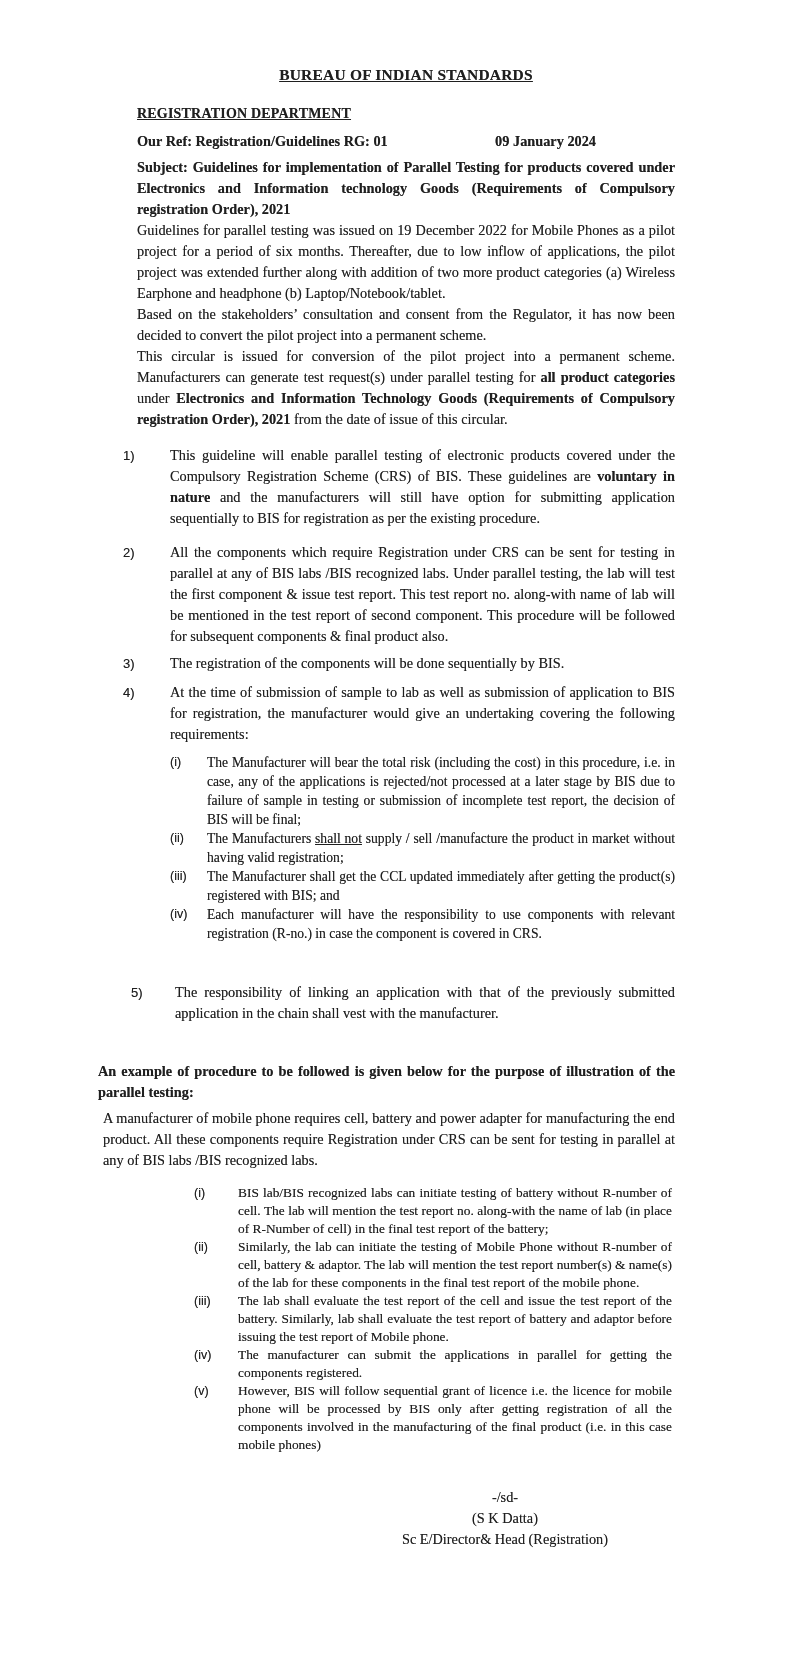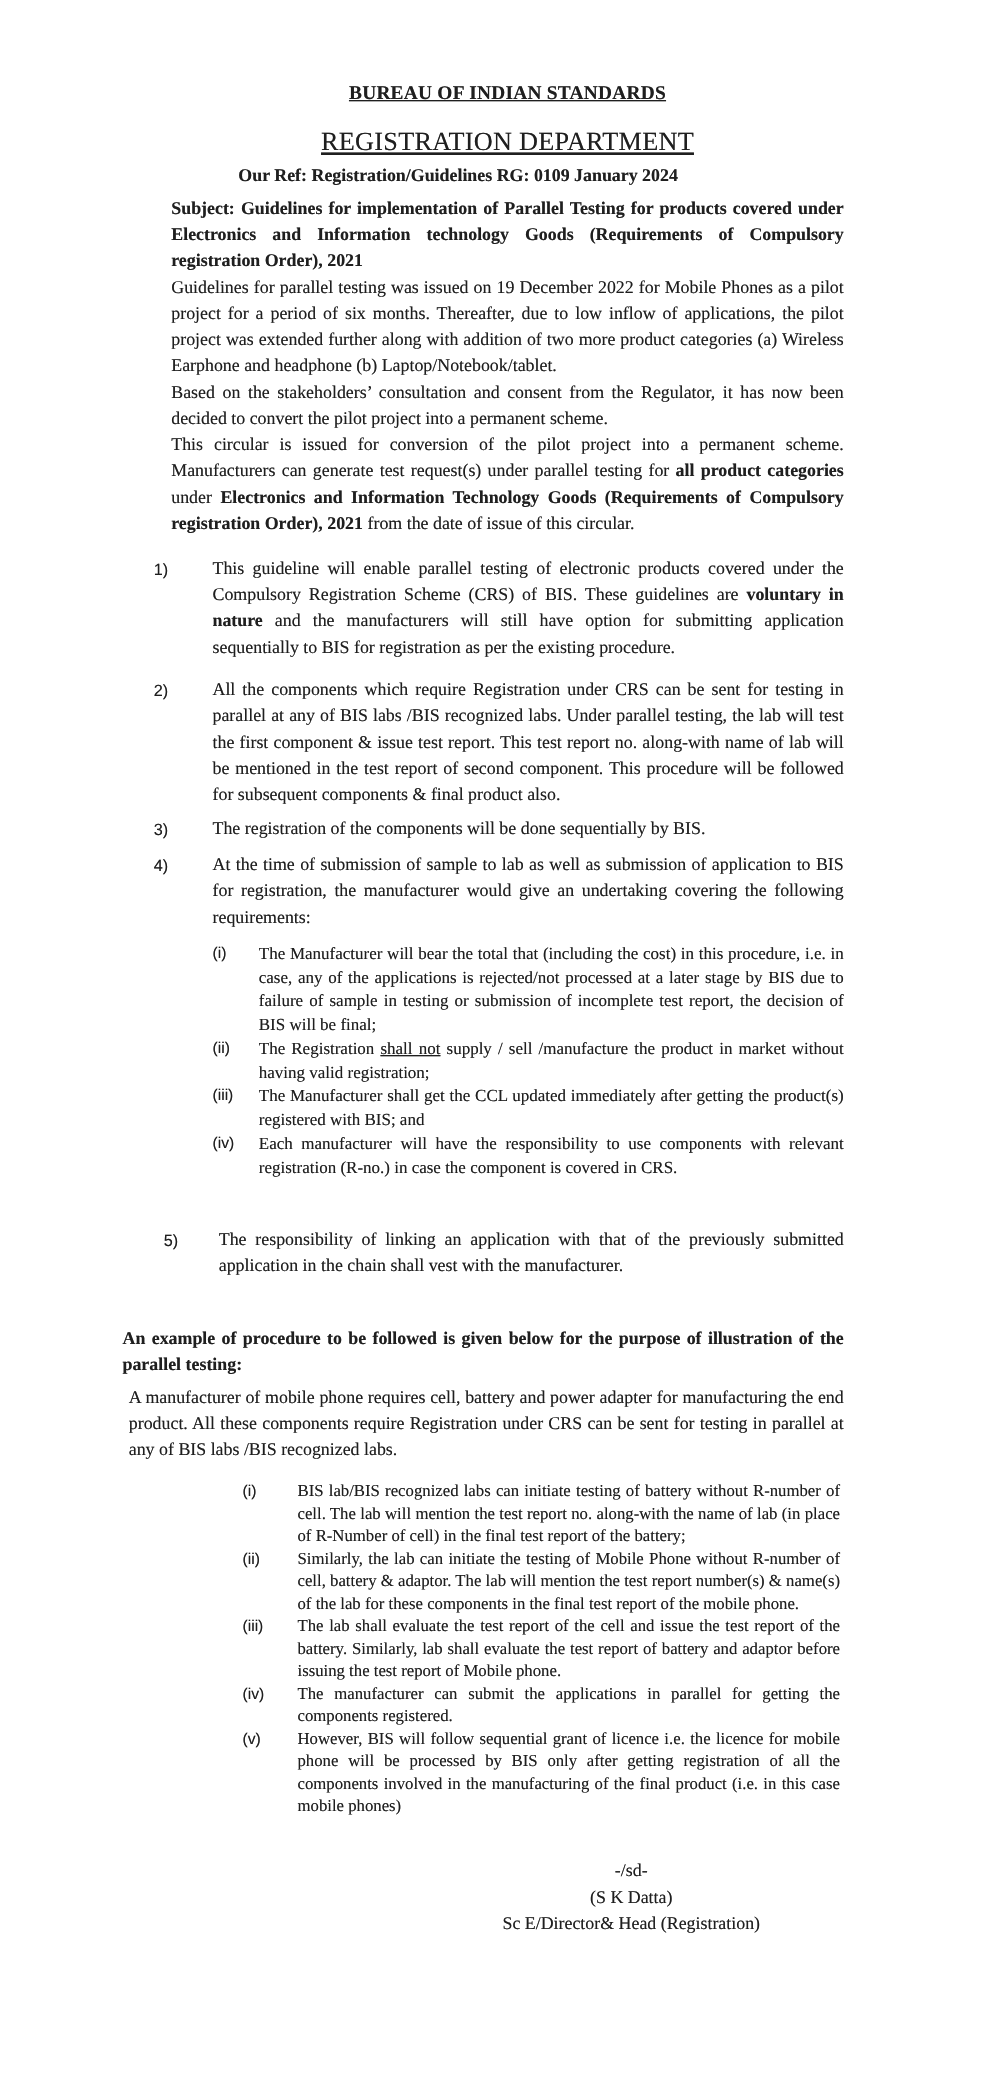"REGISTRATION DEPARTMENT" .doc-subtitle { font-size: 21px -> 14px; font-weight: normal -> bold; text-align: center -> left }
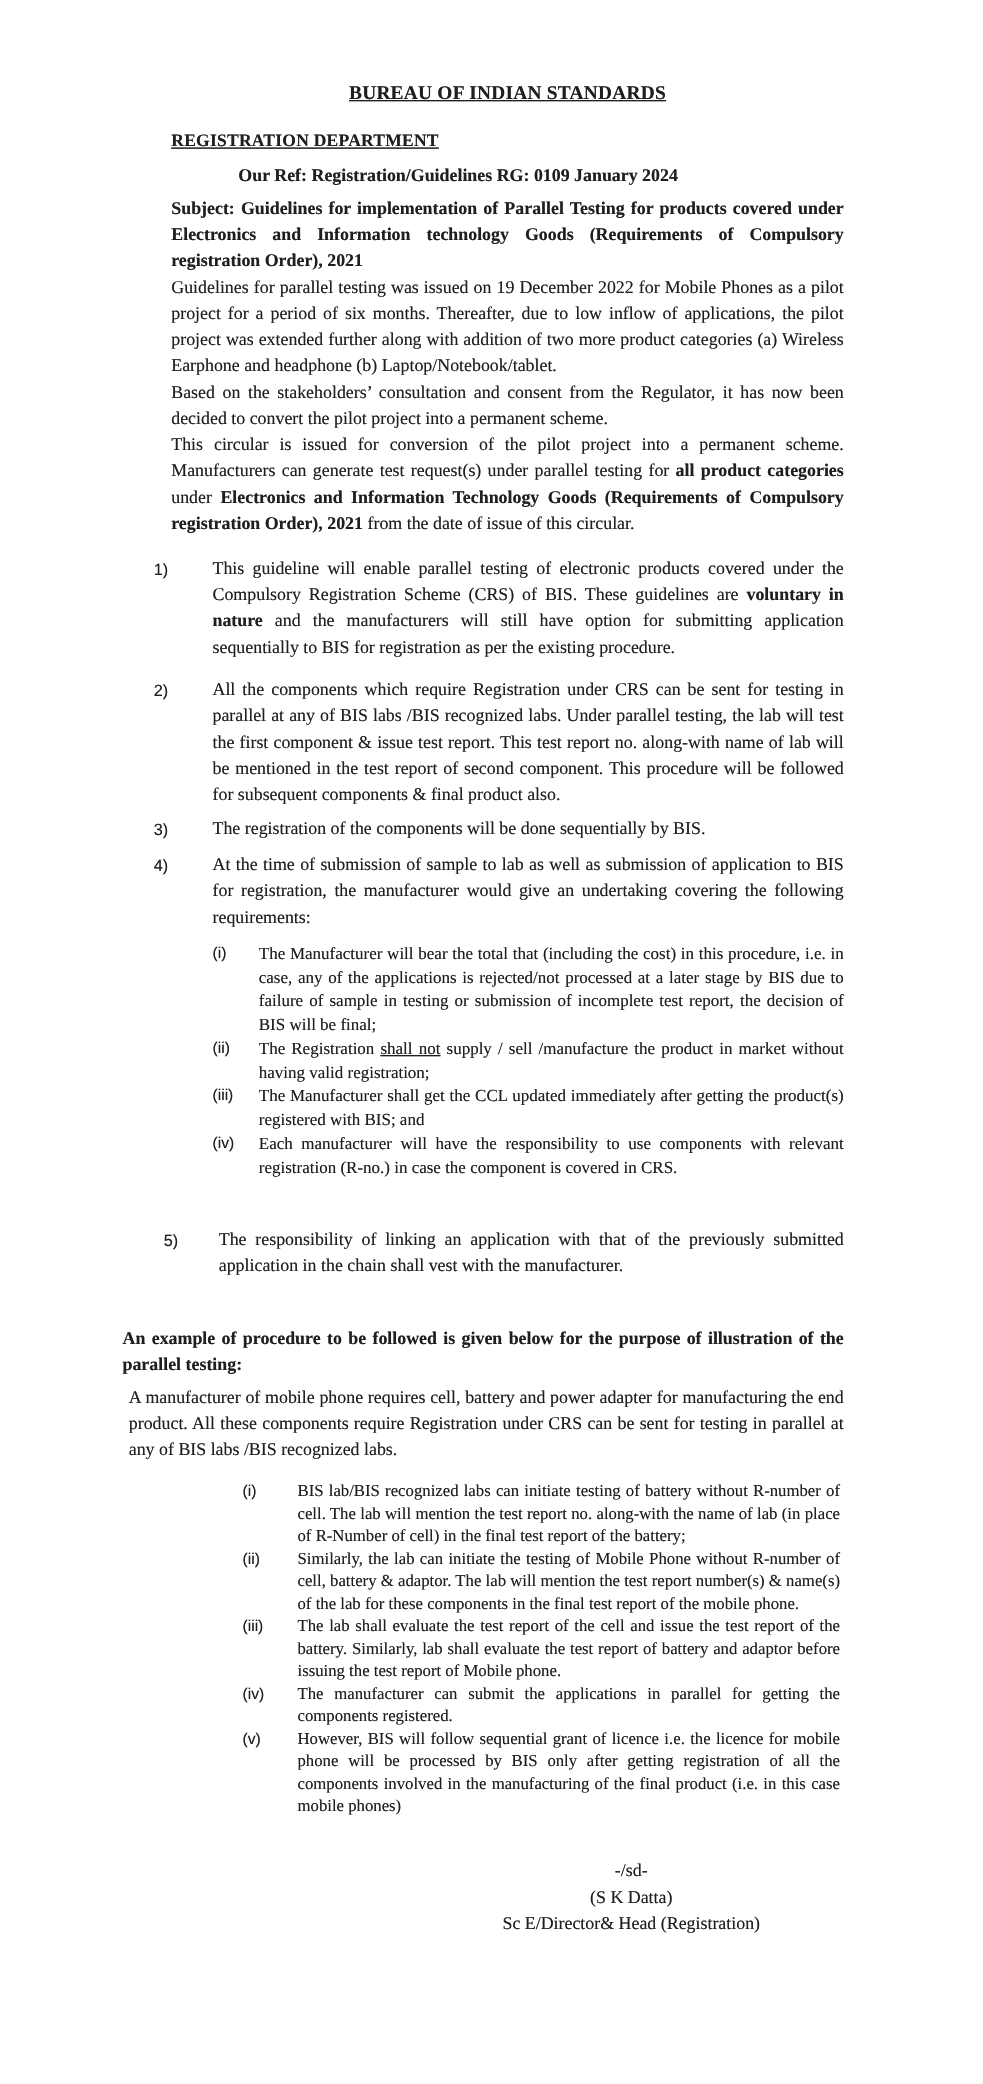"Our Ref: Registration/Guidelines RG: 01" .ref-row { justify-content: center -> space-between }
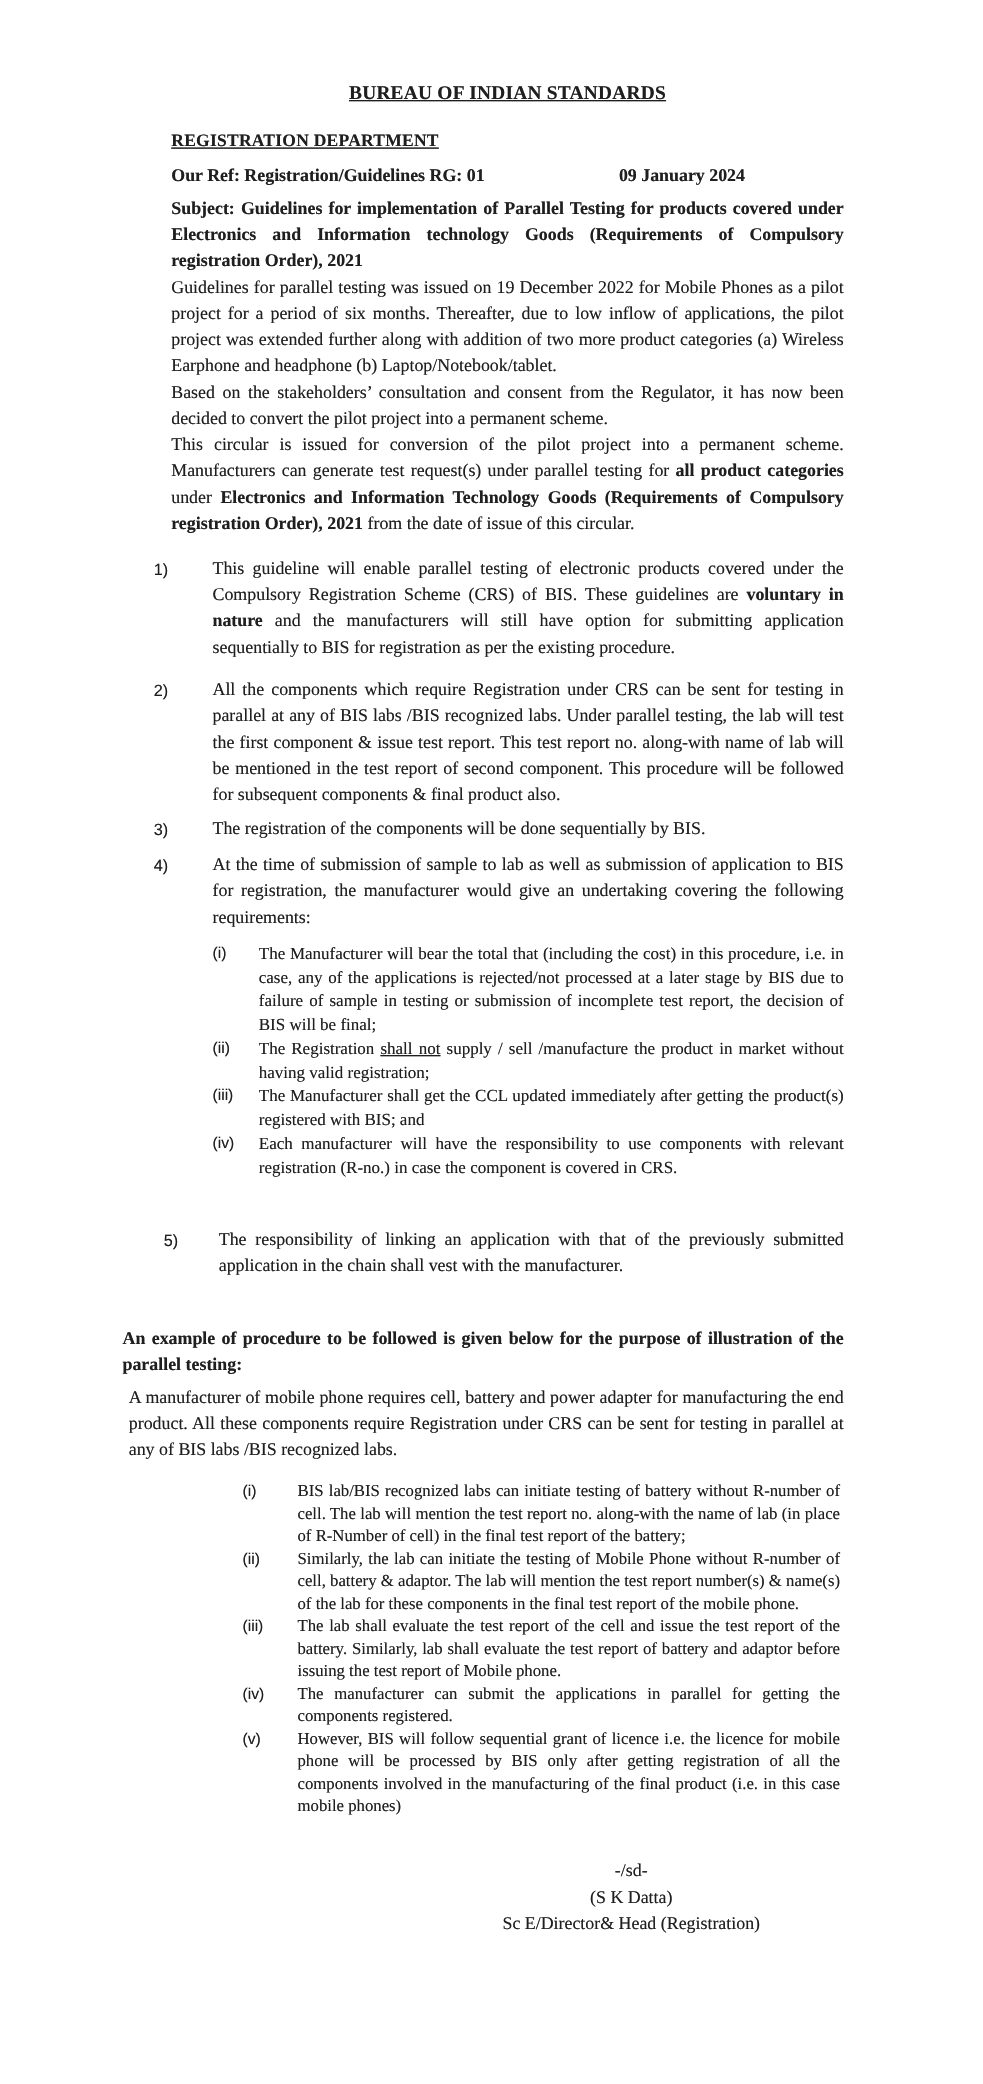"The Manufacturer will bear the" div.txt { text: that -> risk }
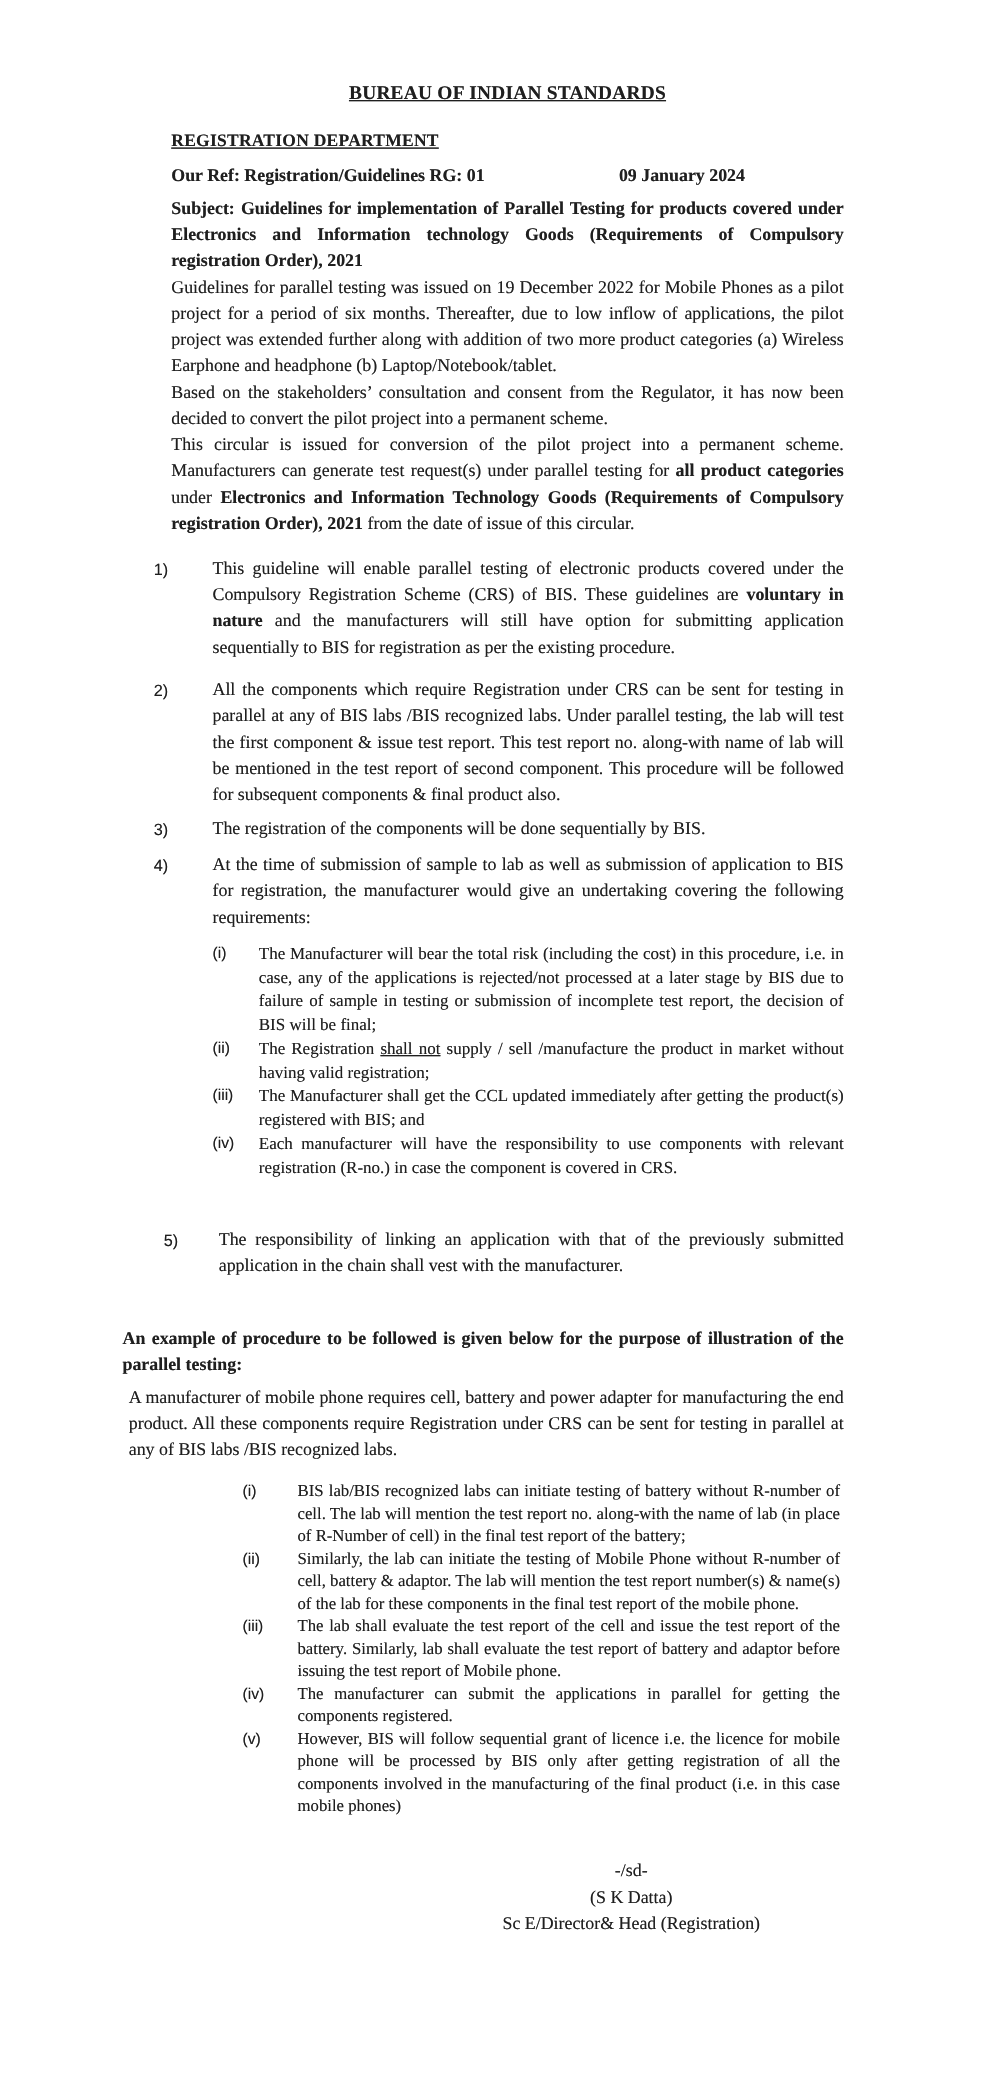"The Registration" span { text: Registration -> Manufacturers }
